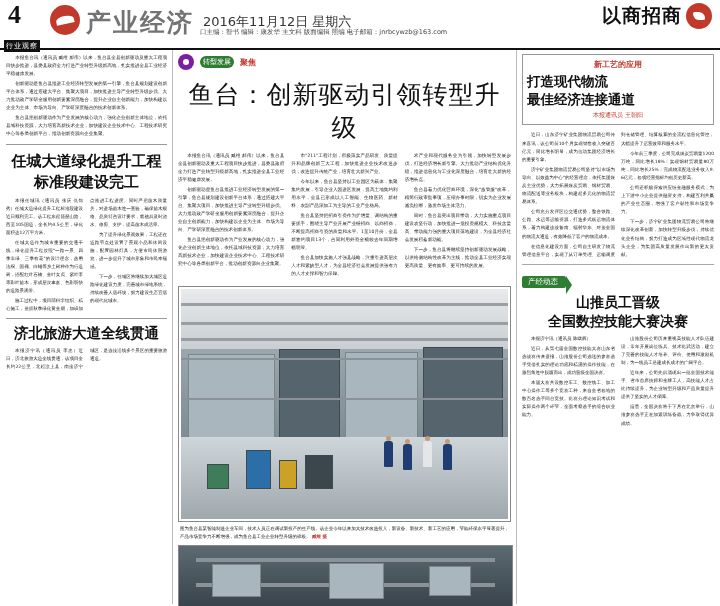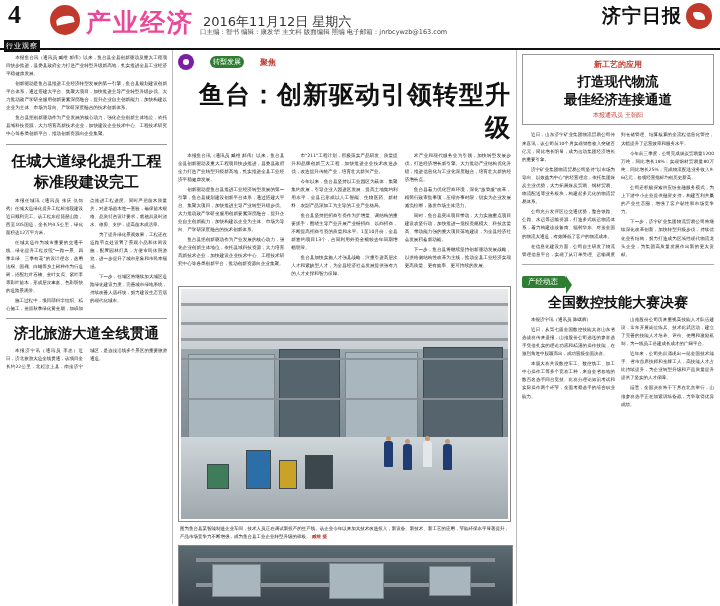"产业经济" .mast-title { color: #ec4899 -> #737373 }
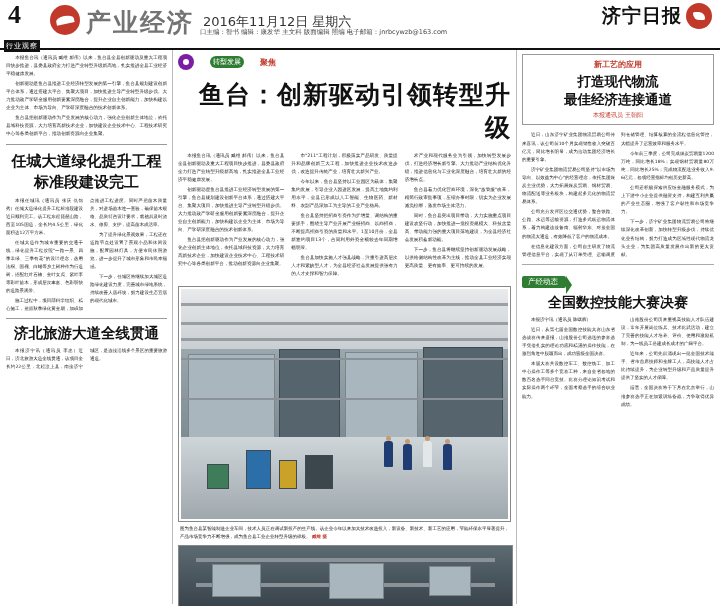"济宁日报" span.jnrb { text: 济宁日报 -> 以商招商 }
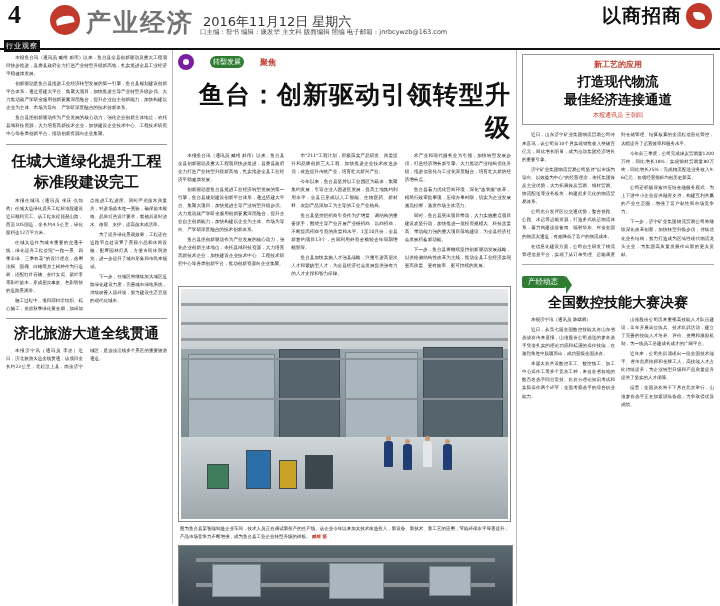"转型发展" .kicker { gap: 16px -> 6px }
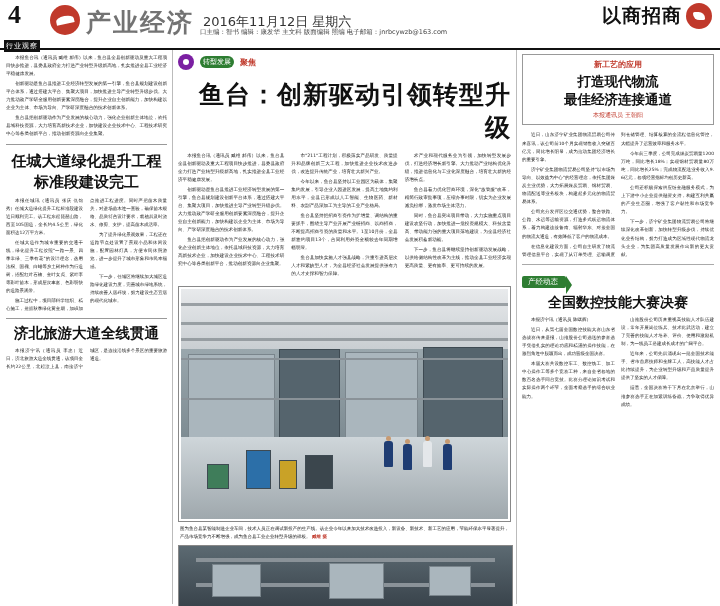"鱼台：创新驱动引领转型升级" .main-headline { font-weight: bold -> normal; text-align: right -> center }
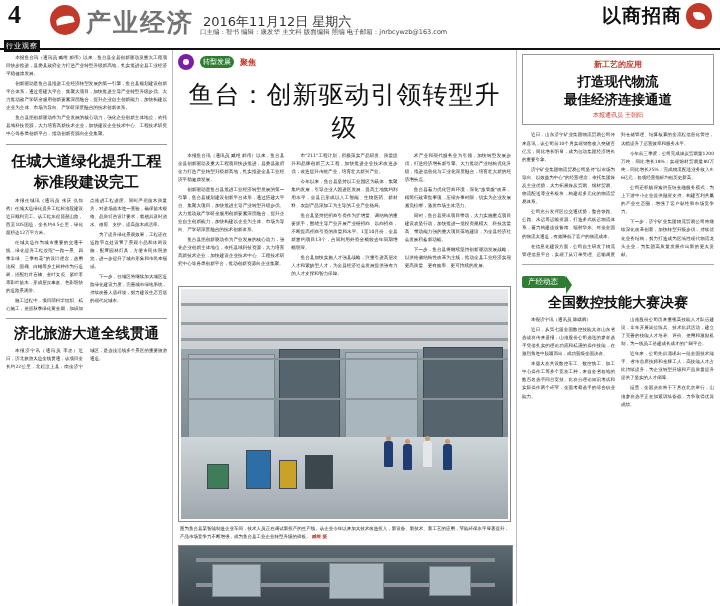"打造现代物流" .rbox-title { text-align: center -> left }
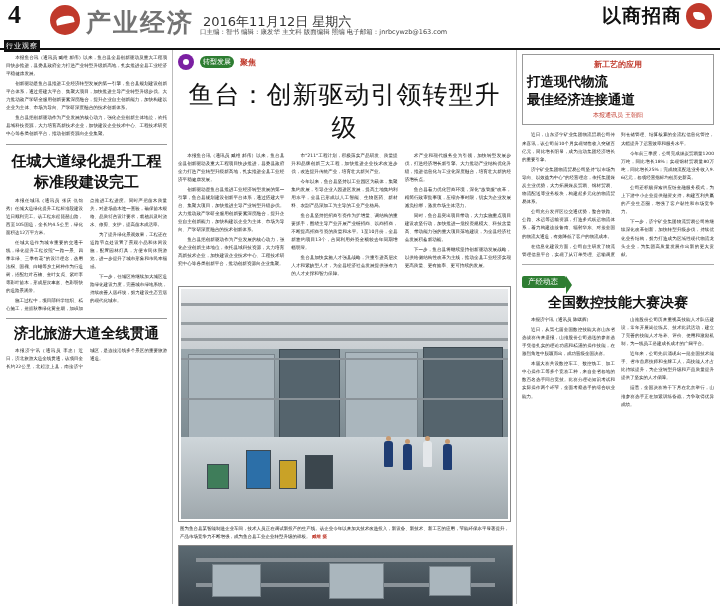"山推员工晋级" div { html: none -> <div>山推员工晋级</div> }
